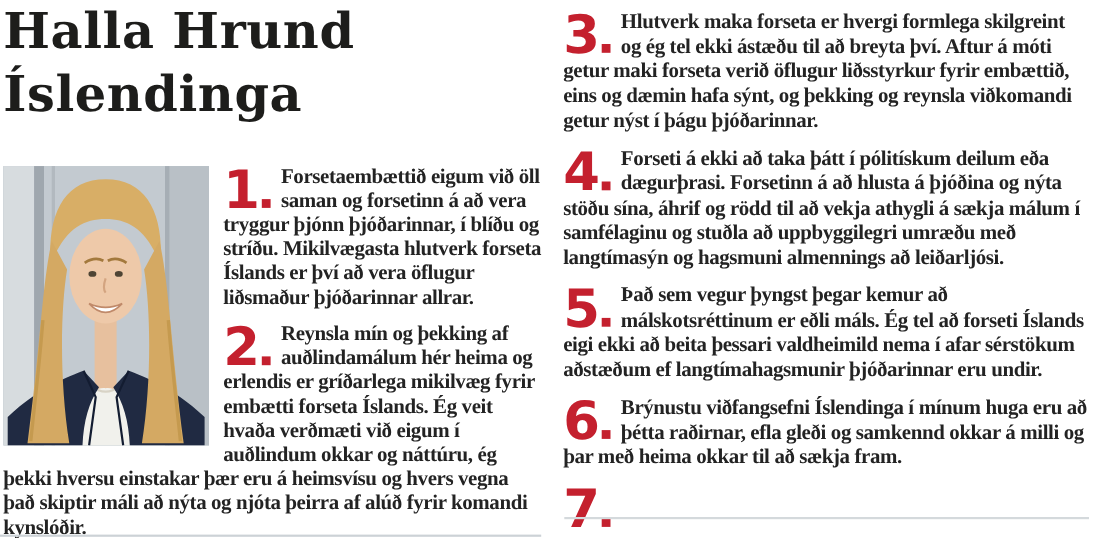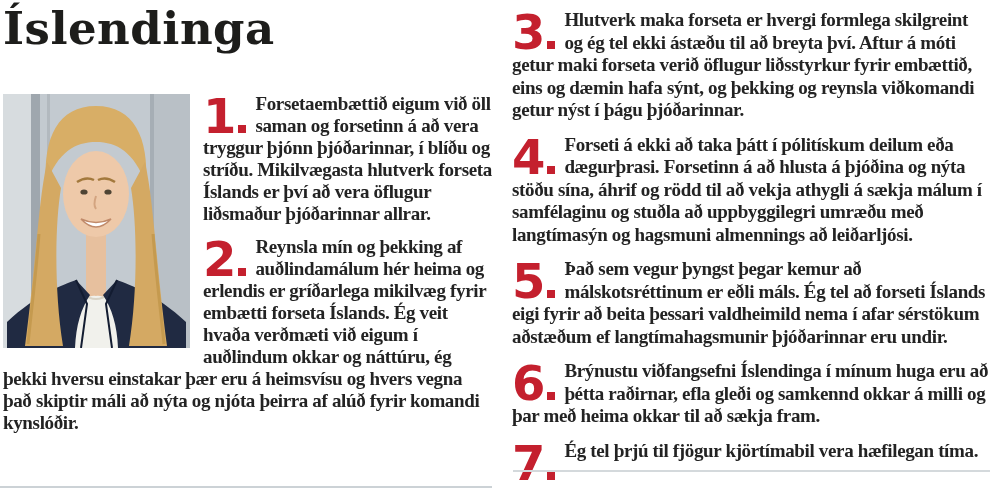"Halla Hrund" span { html: none -> <span>Halla Hrund</span> }
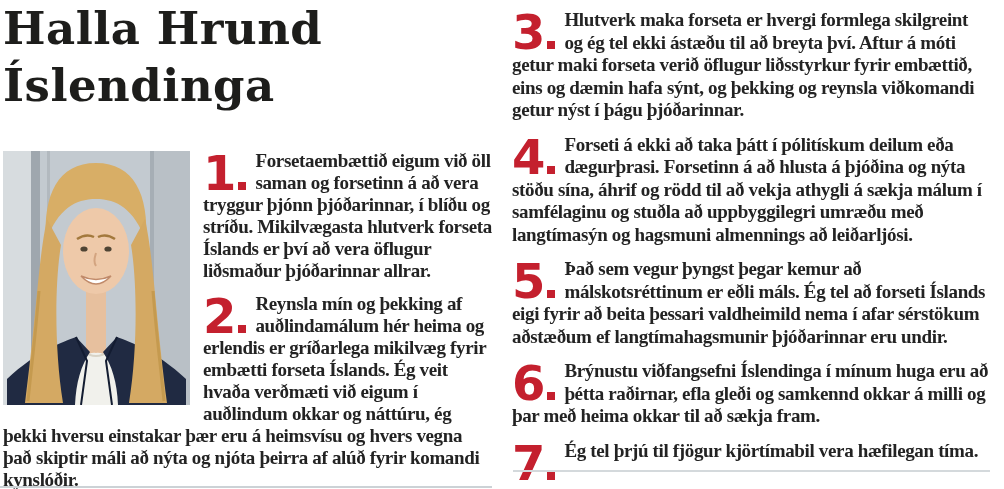"Það sem vegur þyngst þegar" span.text { text: fyrir -> ekki }
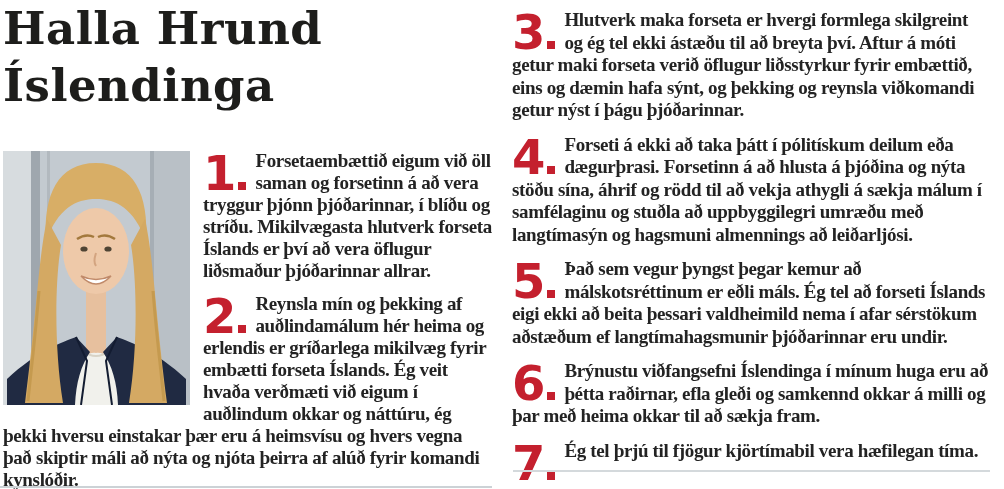"Ég tel þrjú til fjögur" span.text { html: <span>Ég tel þrjú til fjögur kjörtímabil vera hæfilegan tíma.</span> -> none }
